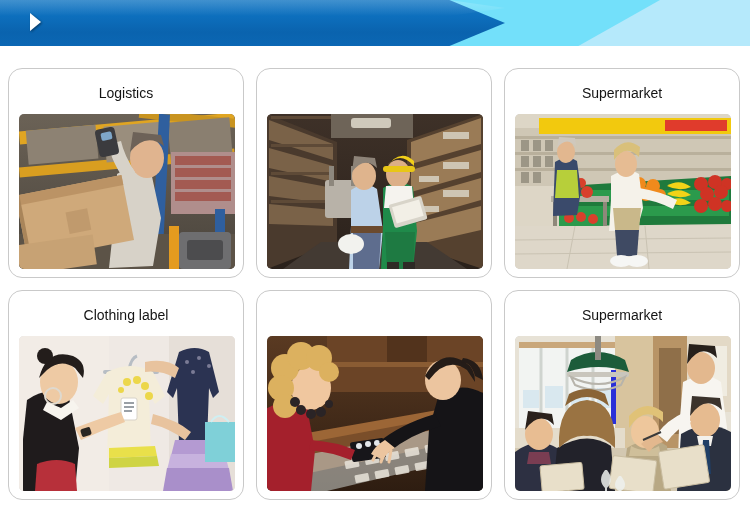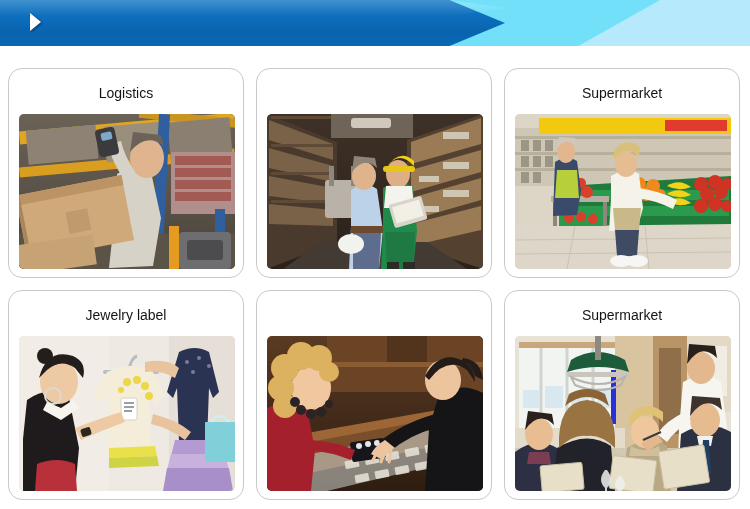"Jewelry label" div.card-title { text: Jewelry -> Clothing }
